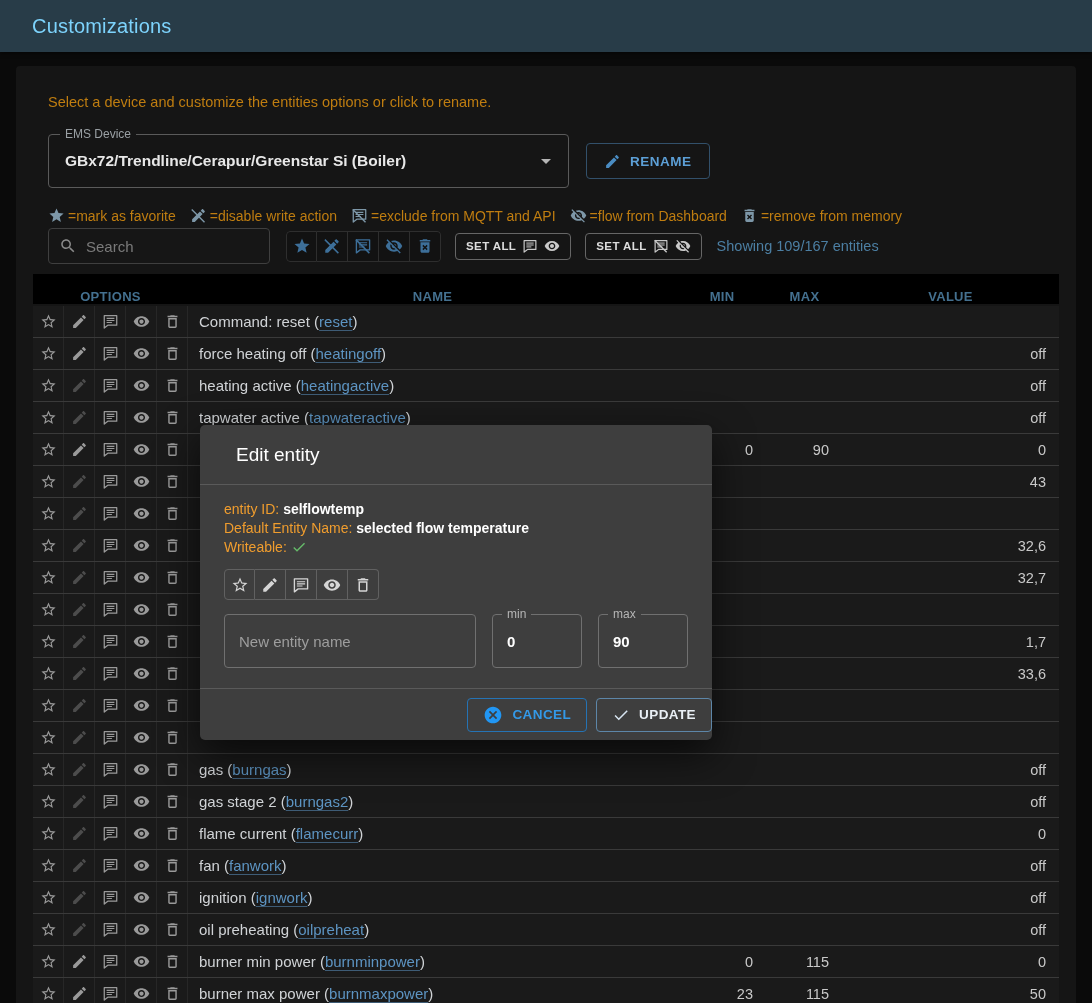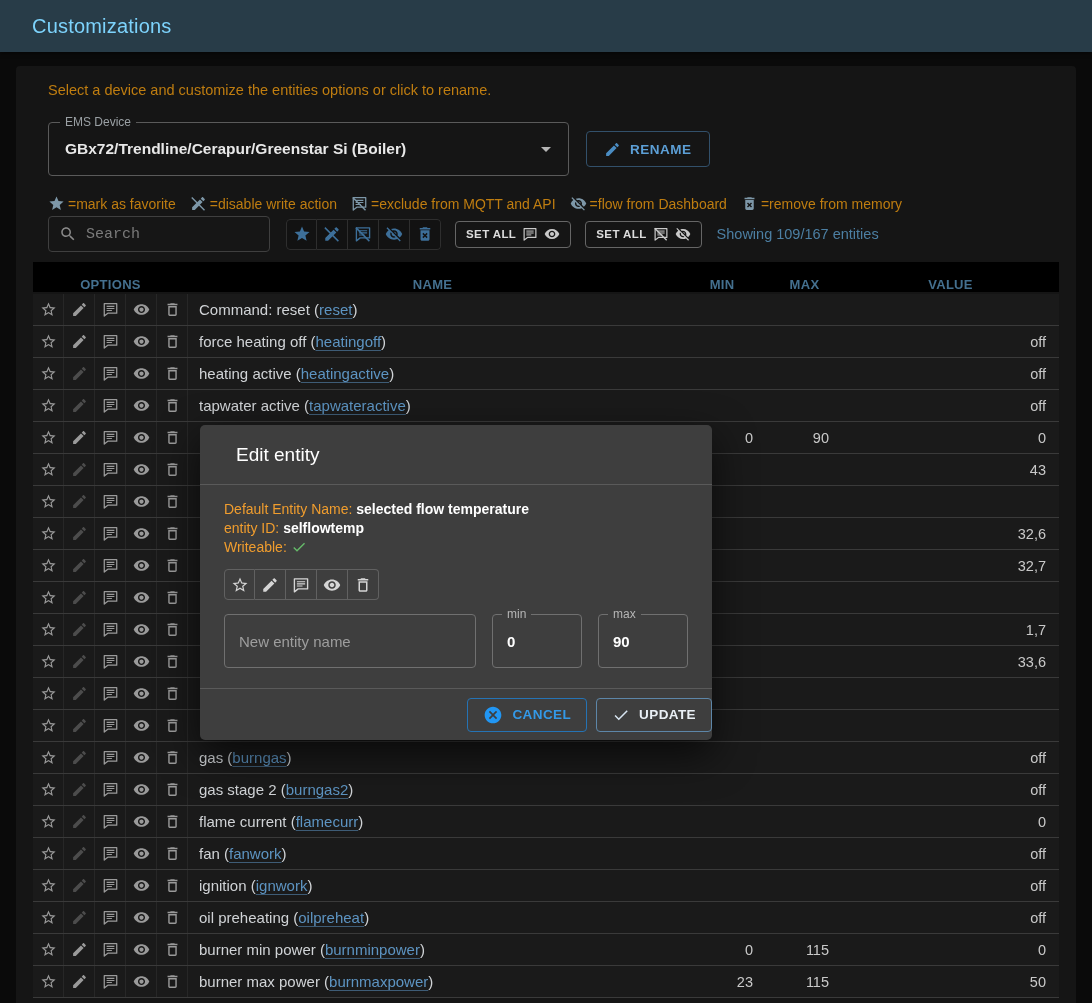"Select a device and customize" .hint { margin-top: 0 -> 12px }
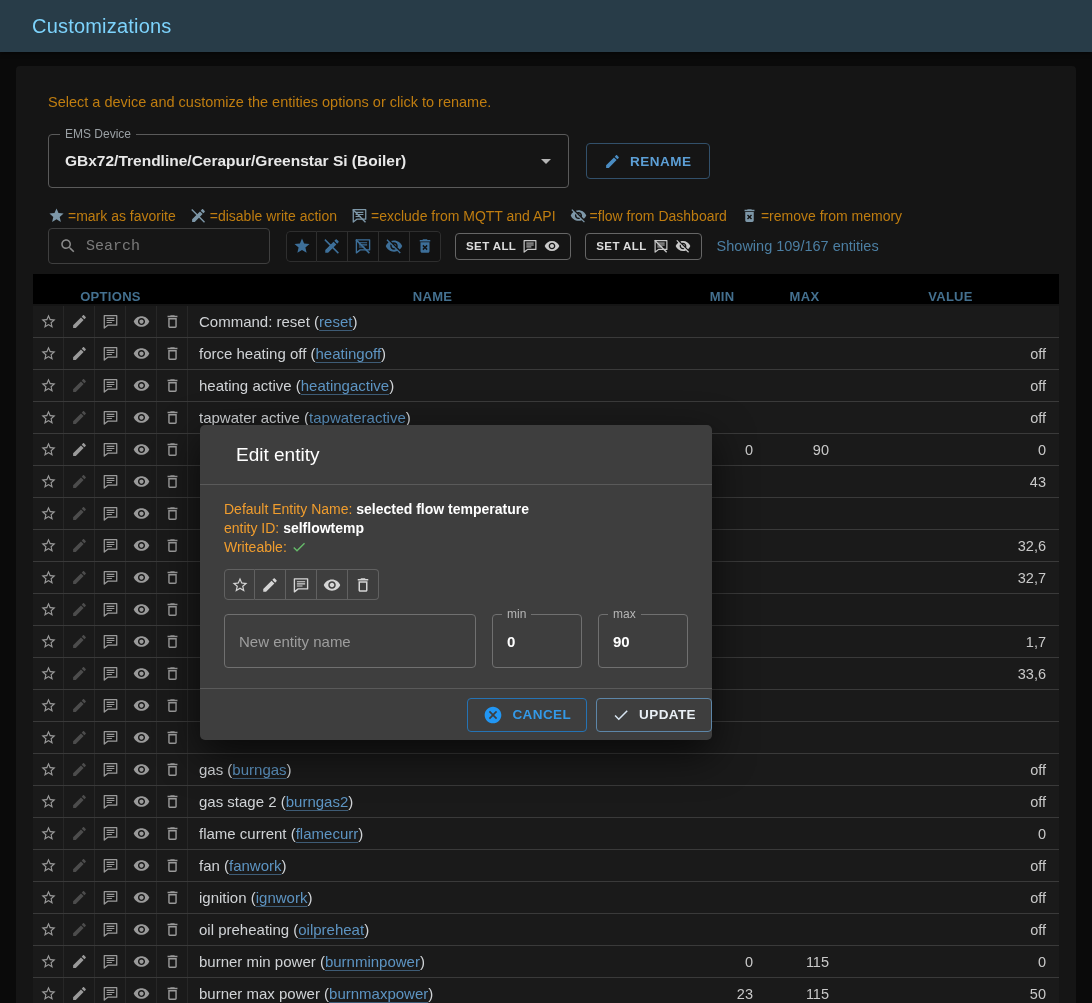"Search" .search-box input { font-family: Liberation Mono, monospace -> Liberation Sans, sans-serif }
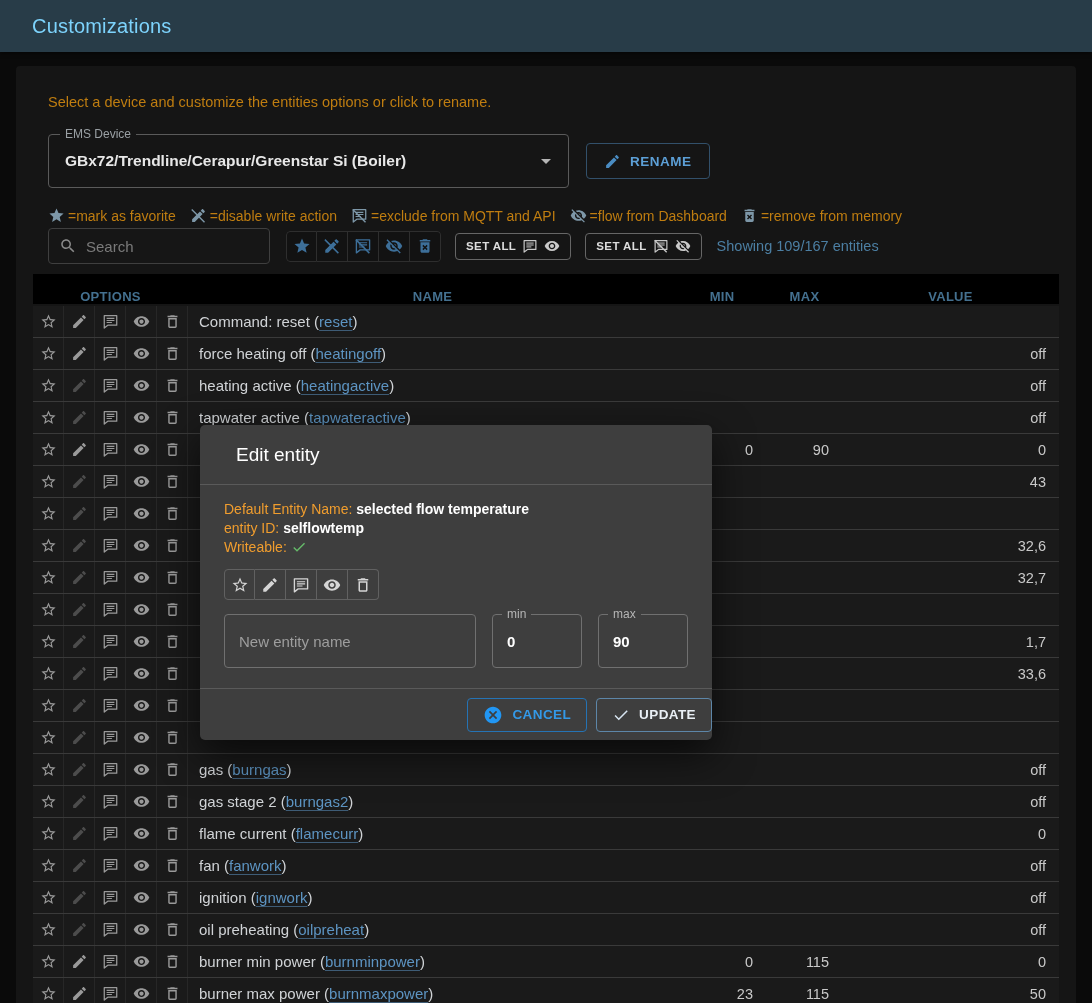"Default Entity Name: selected flow" div.meta-line { order: before "entity ID: selflowtemp" -> after "entity ID: selflowtemp" }
